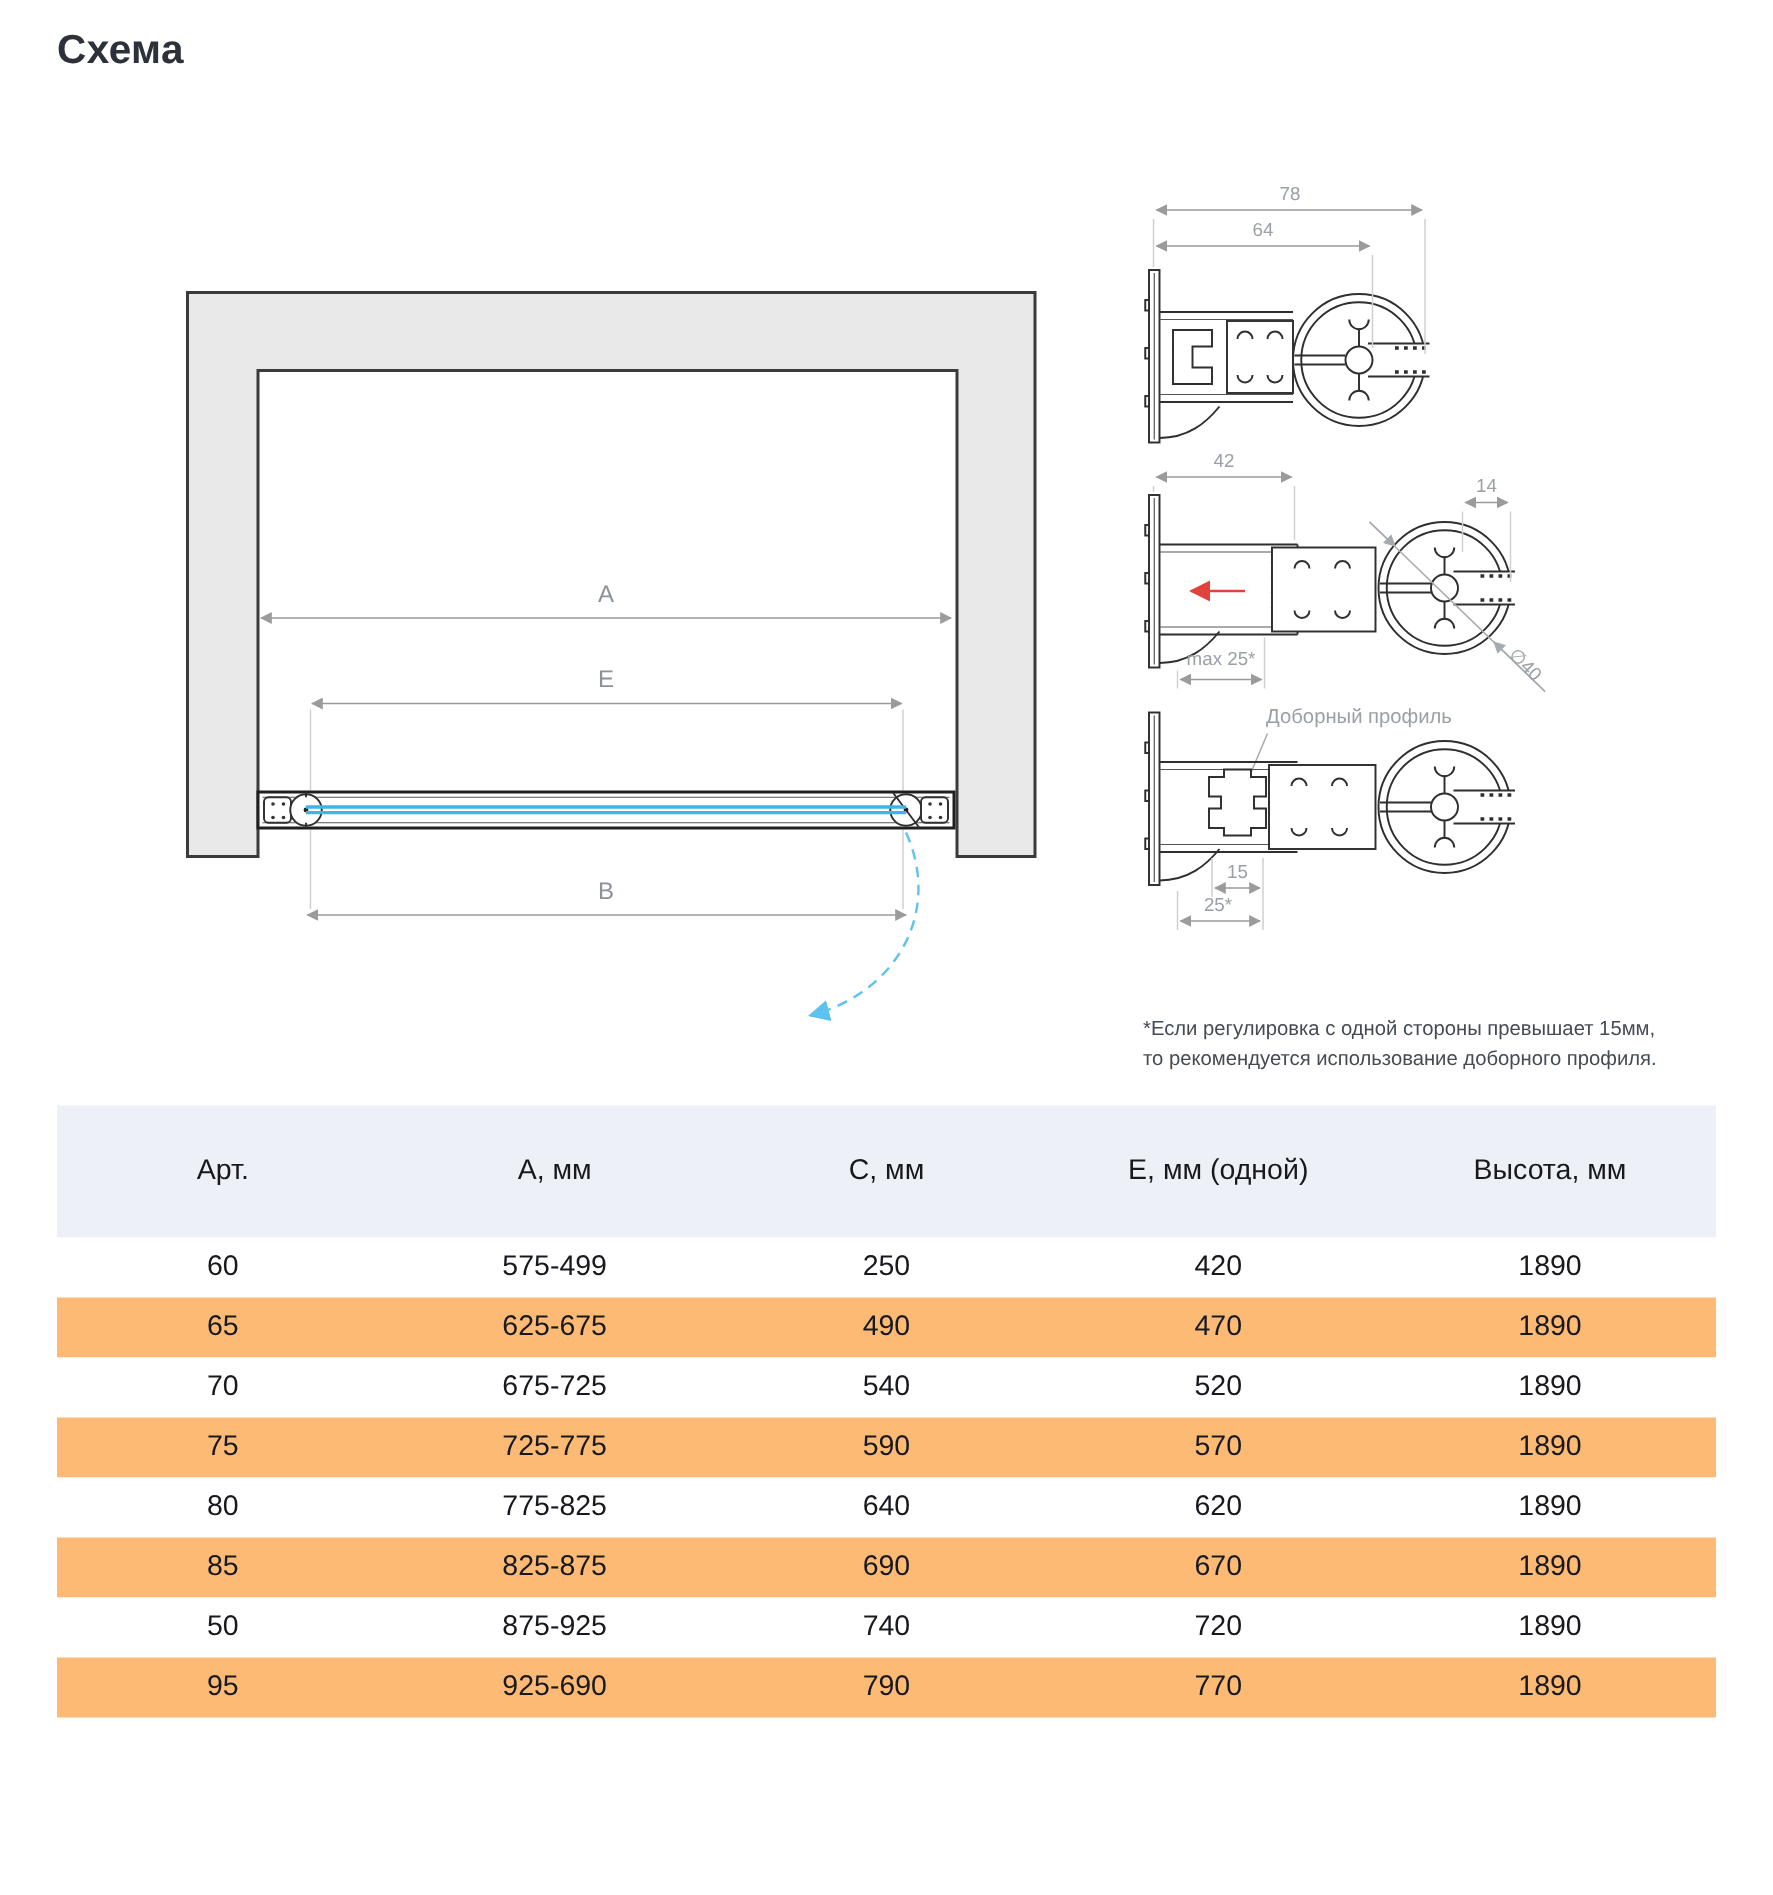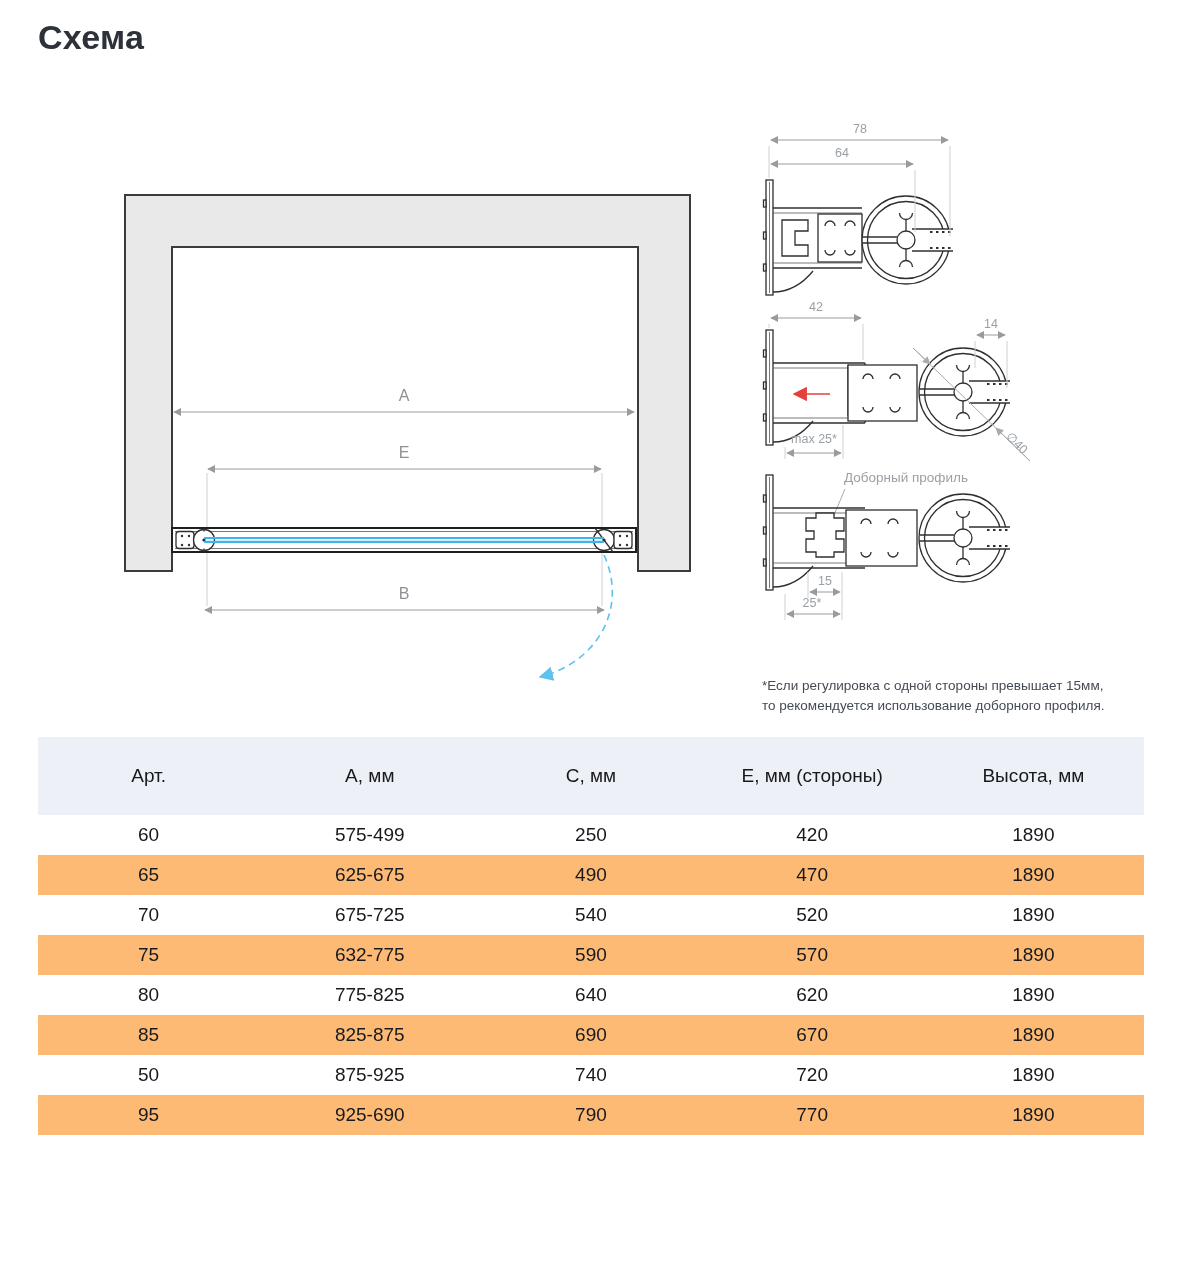"Схема" #page-title { font-size: 34px -> 27px }
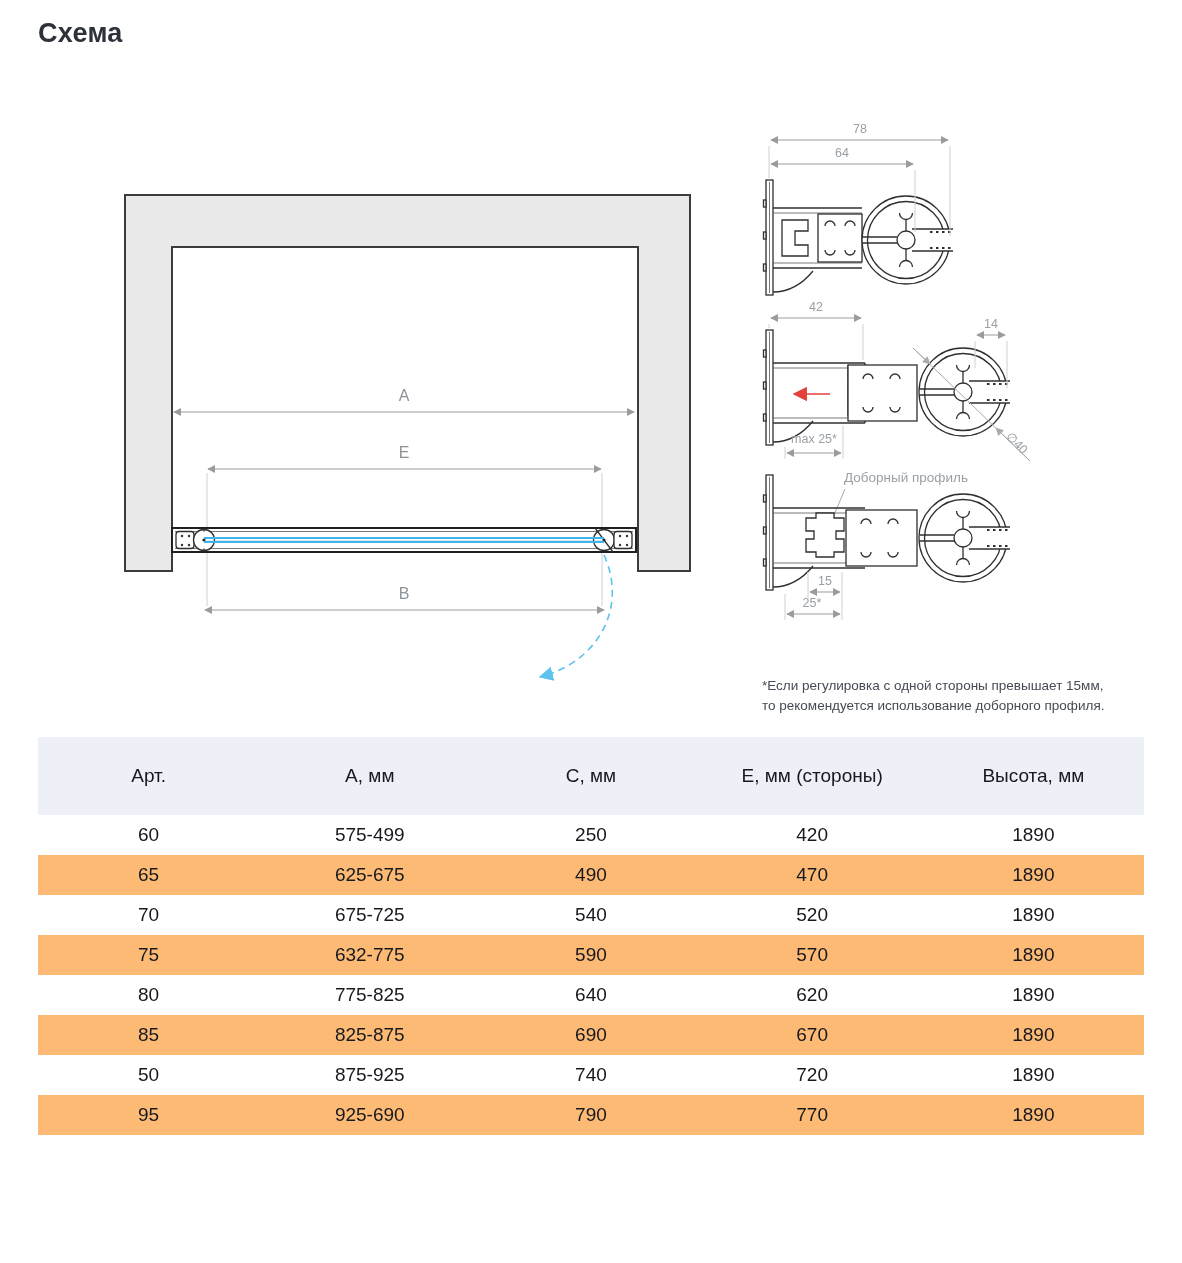"Арт." .thead { height: 78px -> 88px }
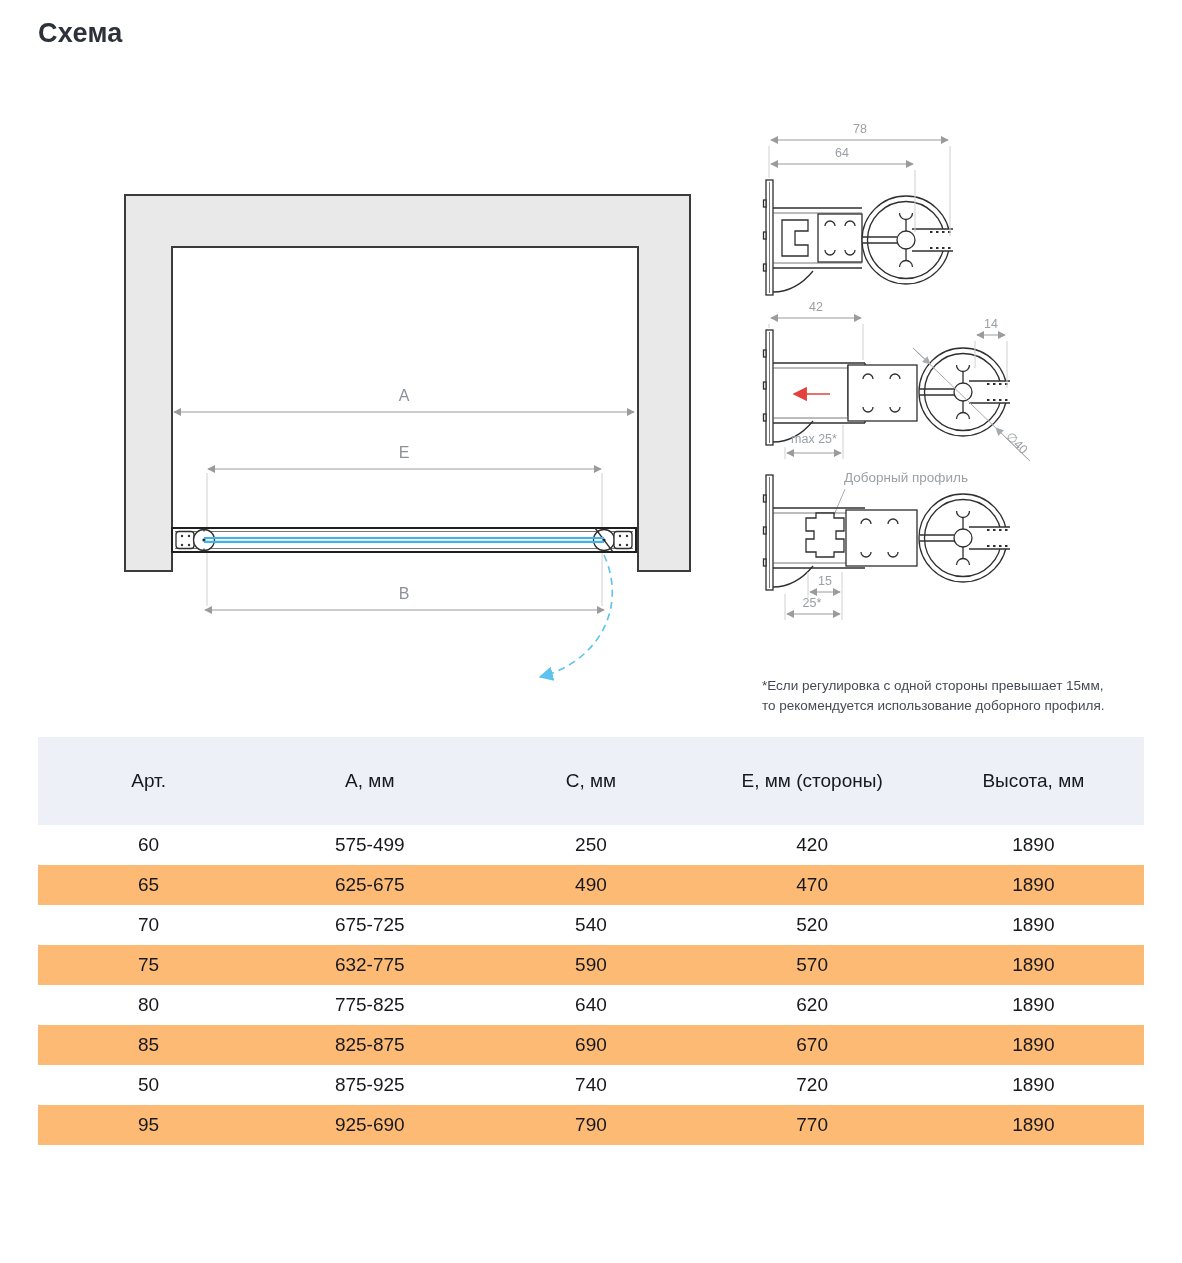"Е, мм (стороны)" div.hcell { text: стороны -> одной }
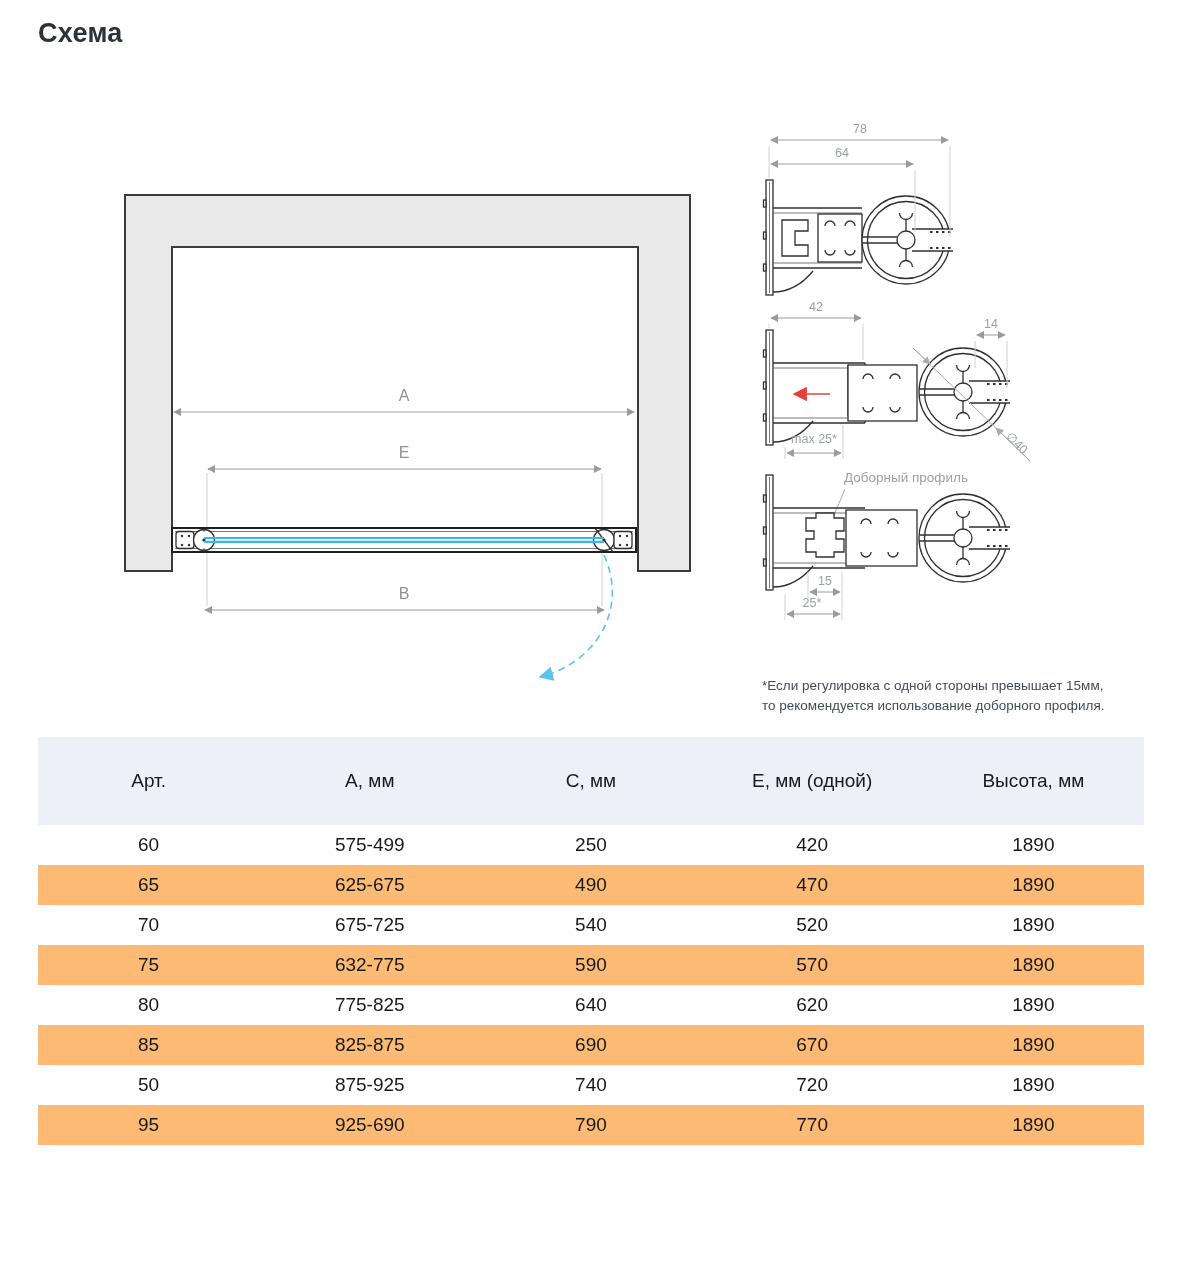"632-775" div.tcell { text: 632-775 -> 725-775 }
